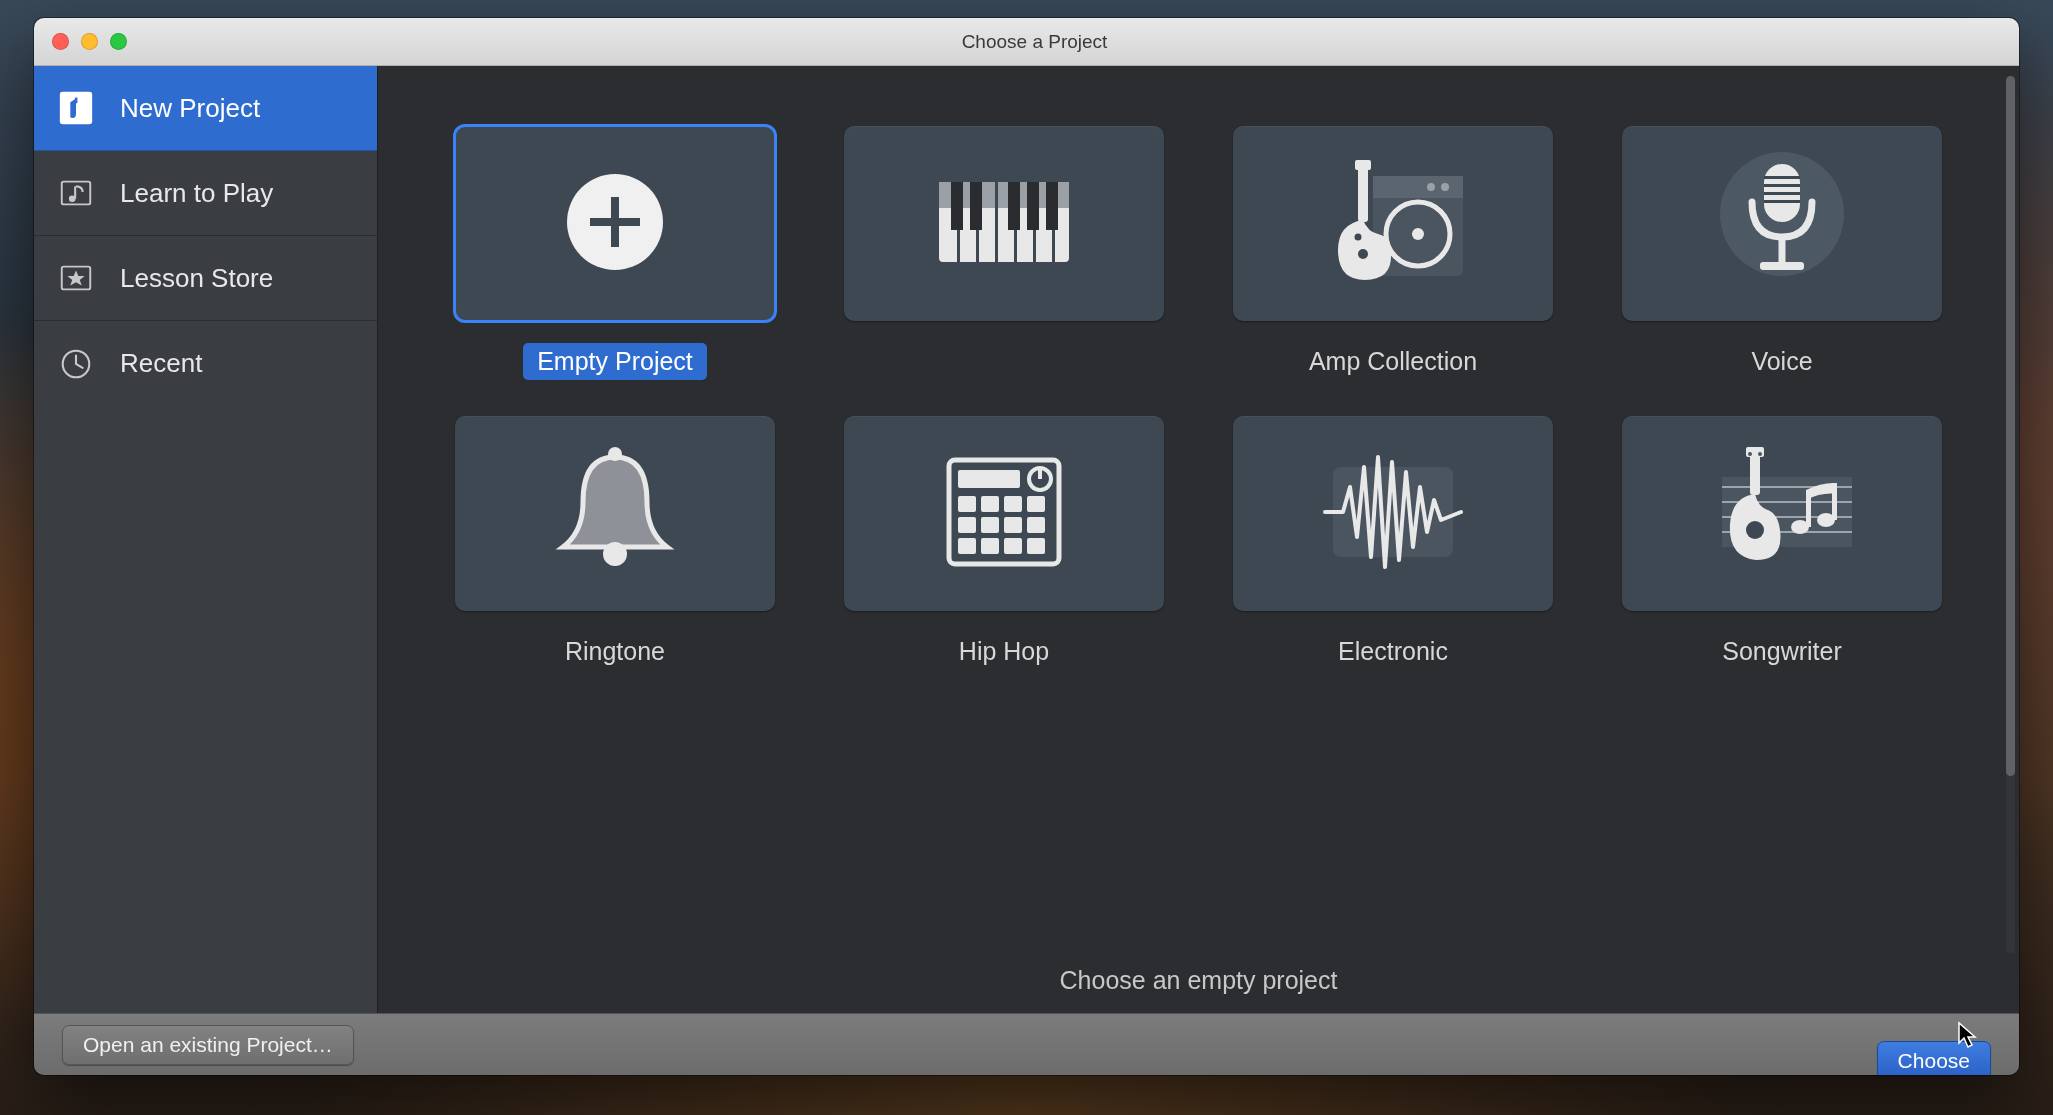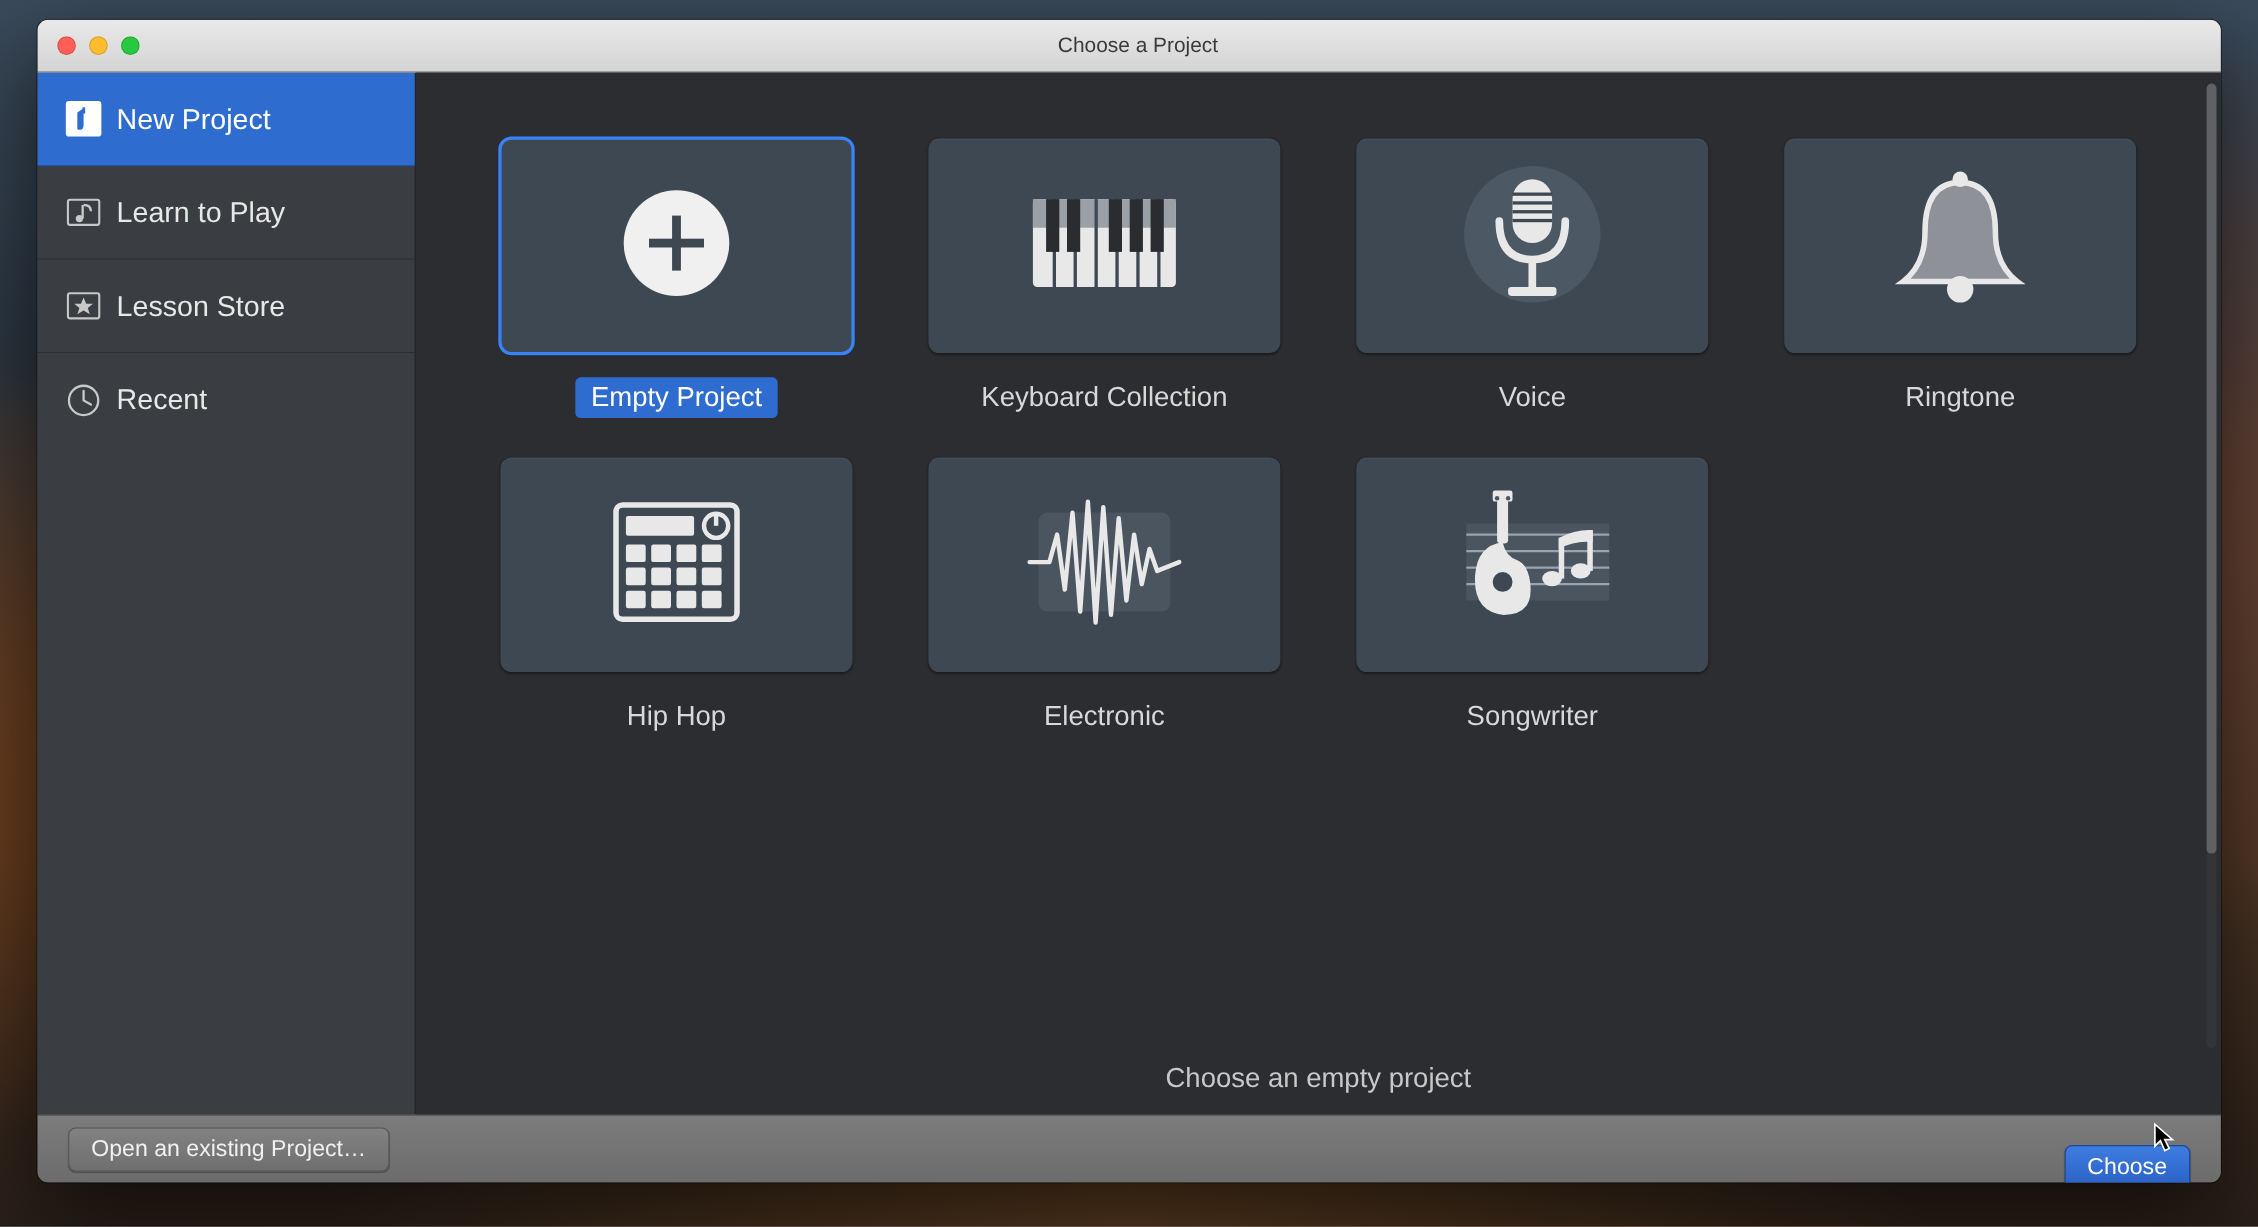"New Project" .sidebar-item { gap: 10px -> 24px }
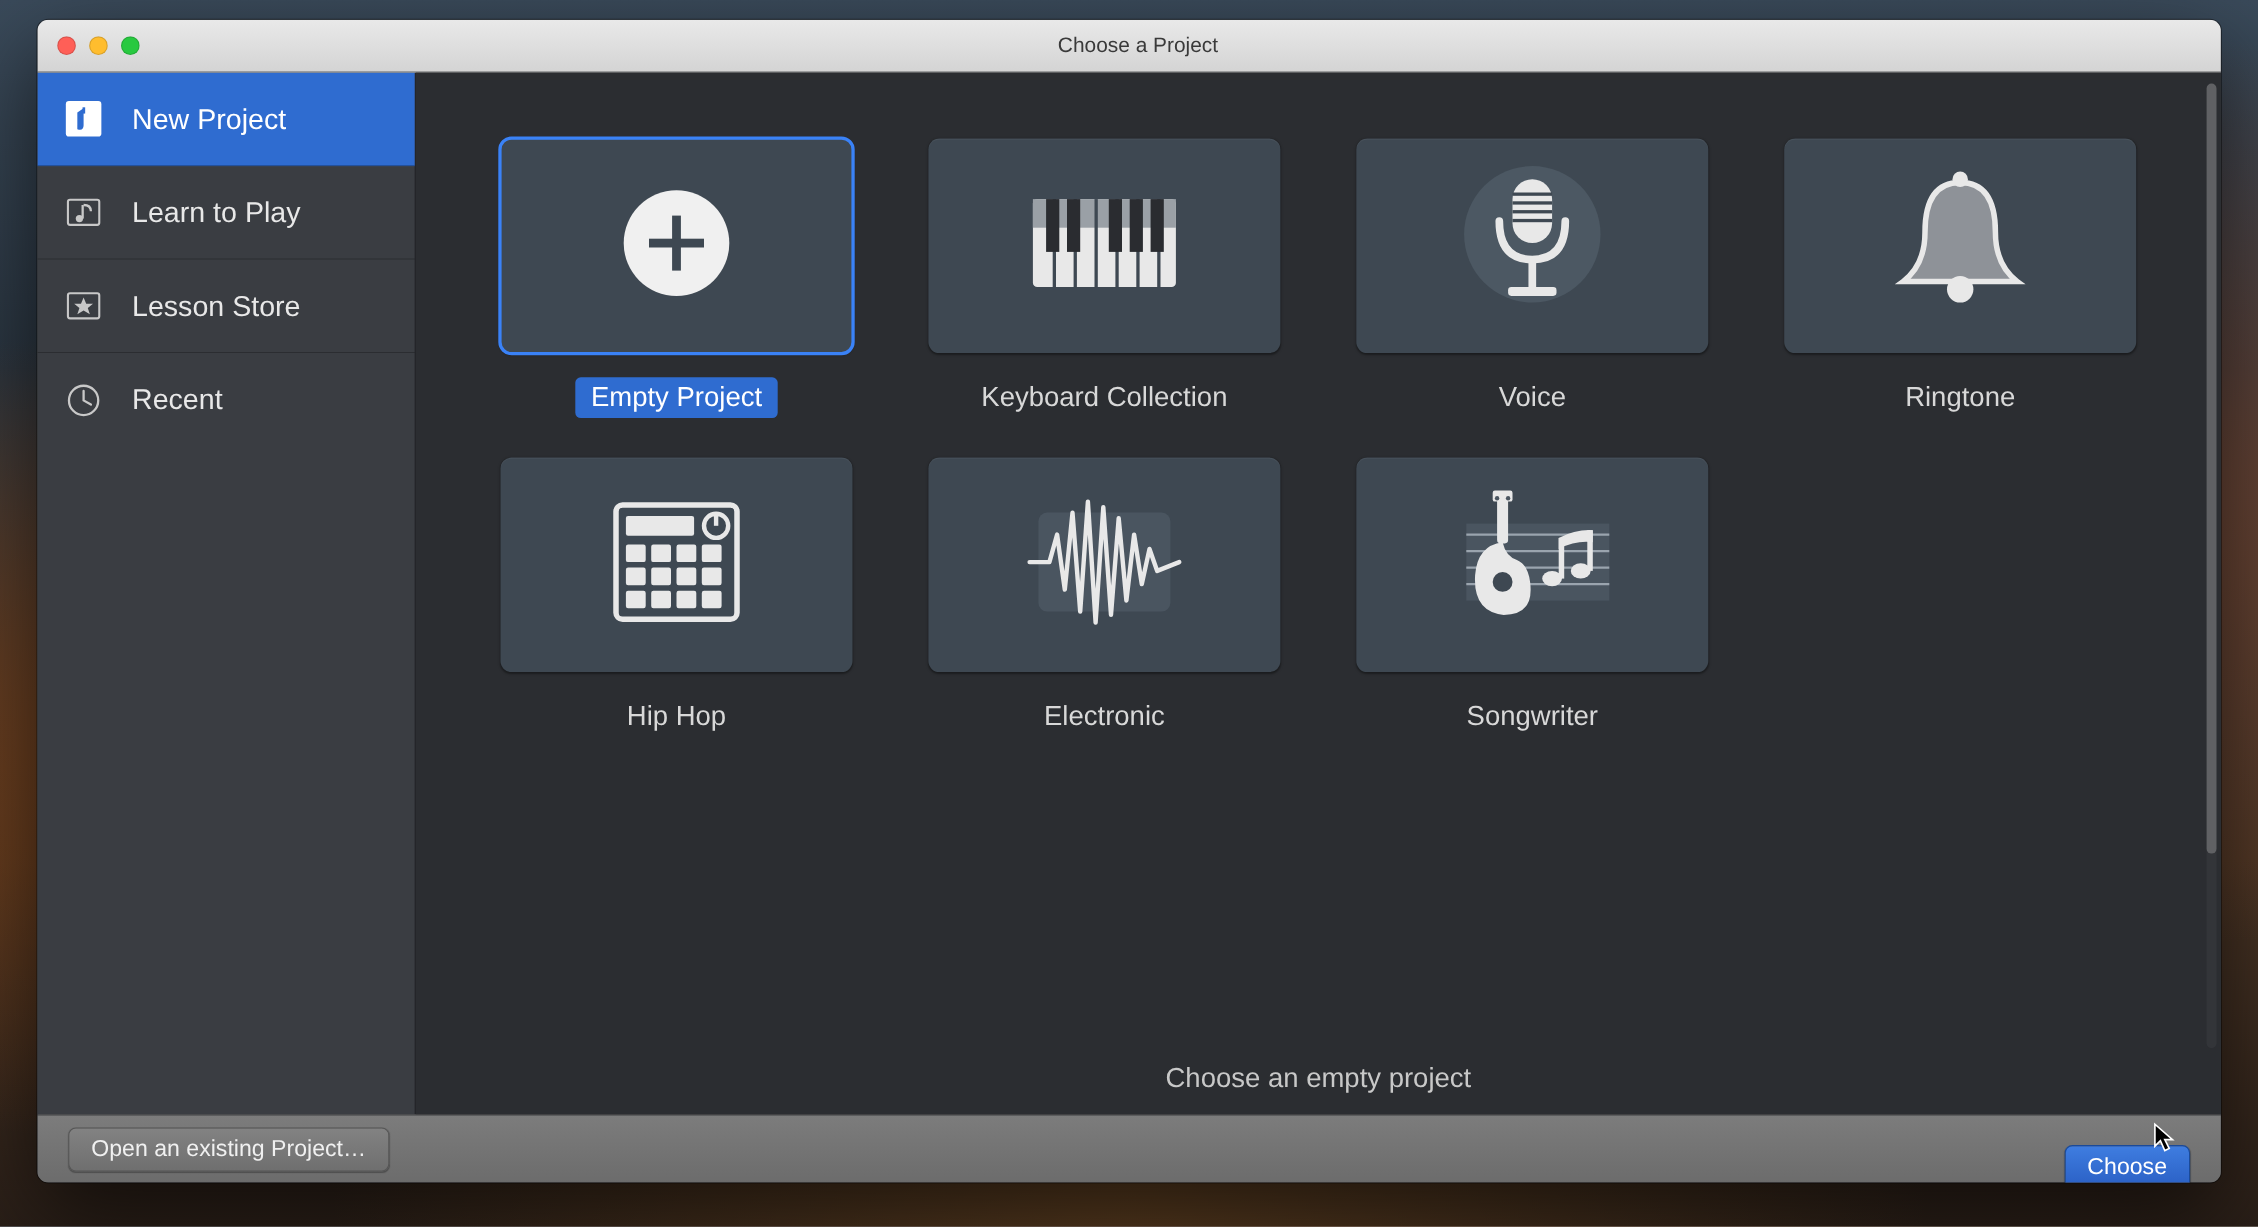"Keyboard Collection" div.template-label { html: <div>Keyboard Collection</div> -> none }
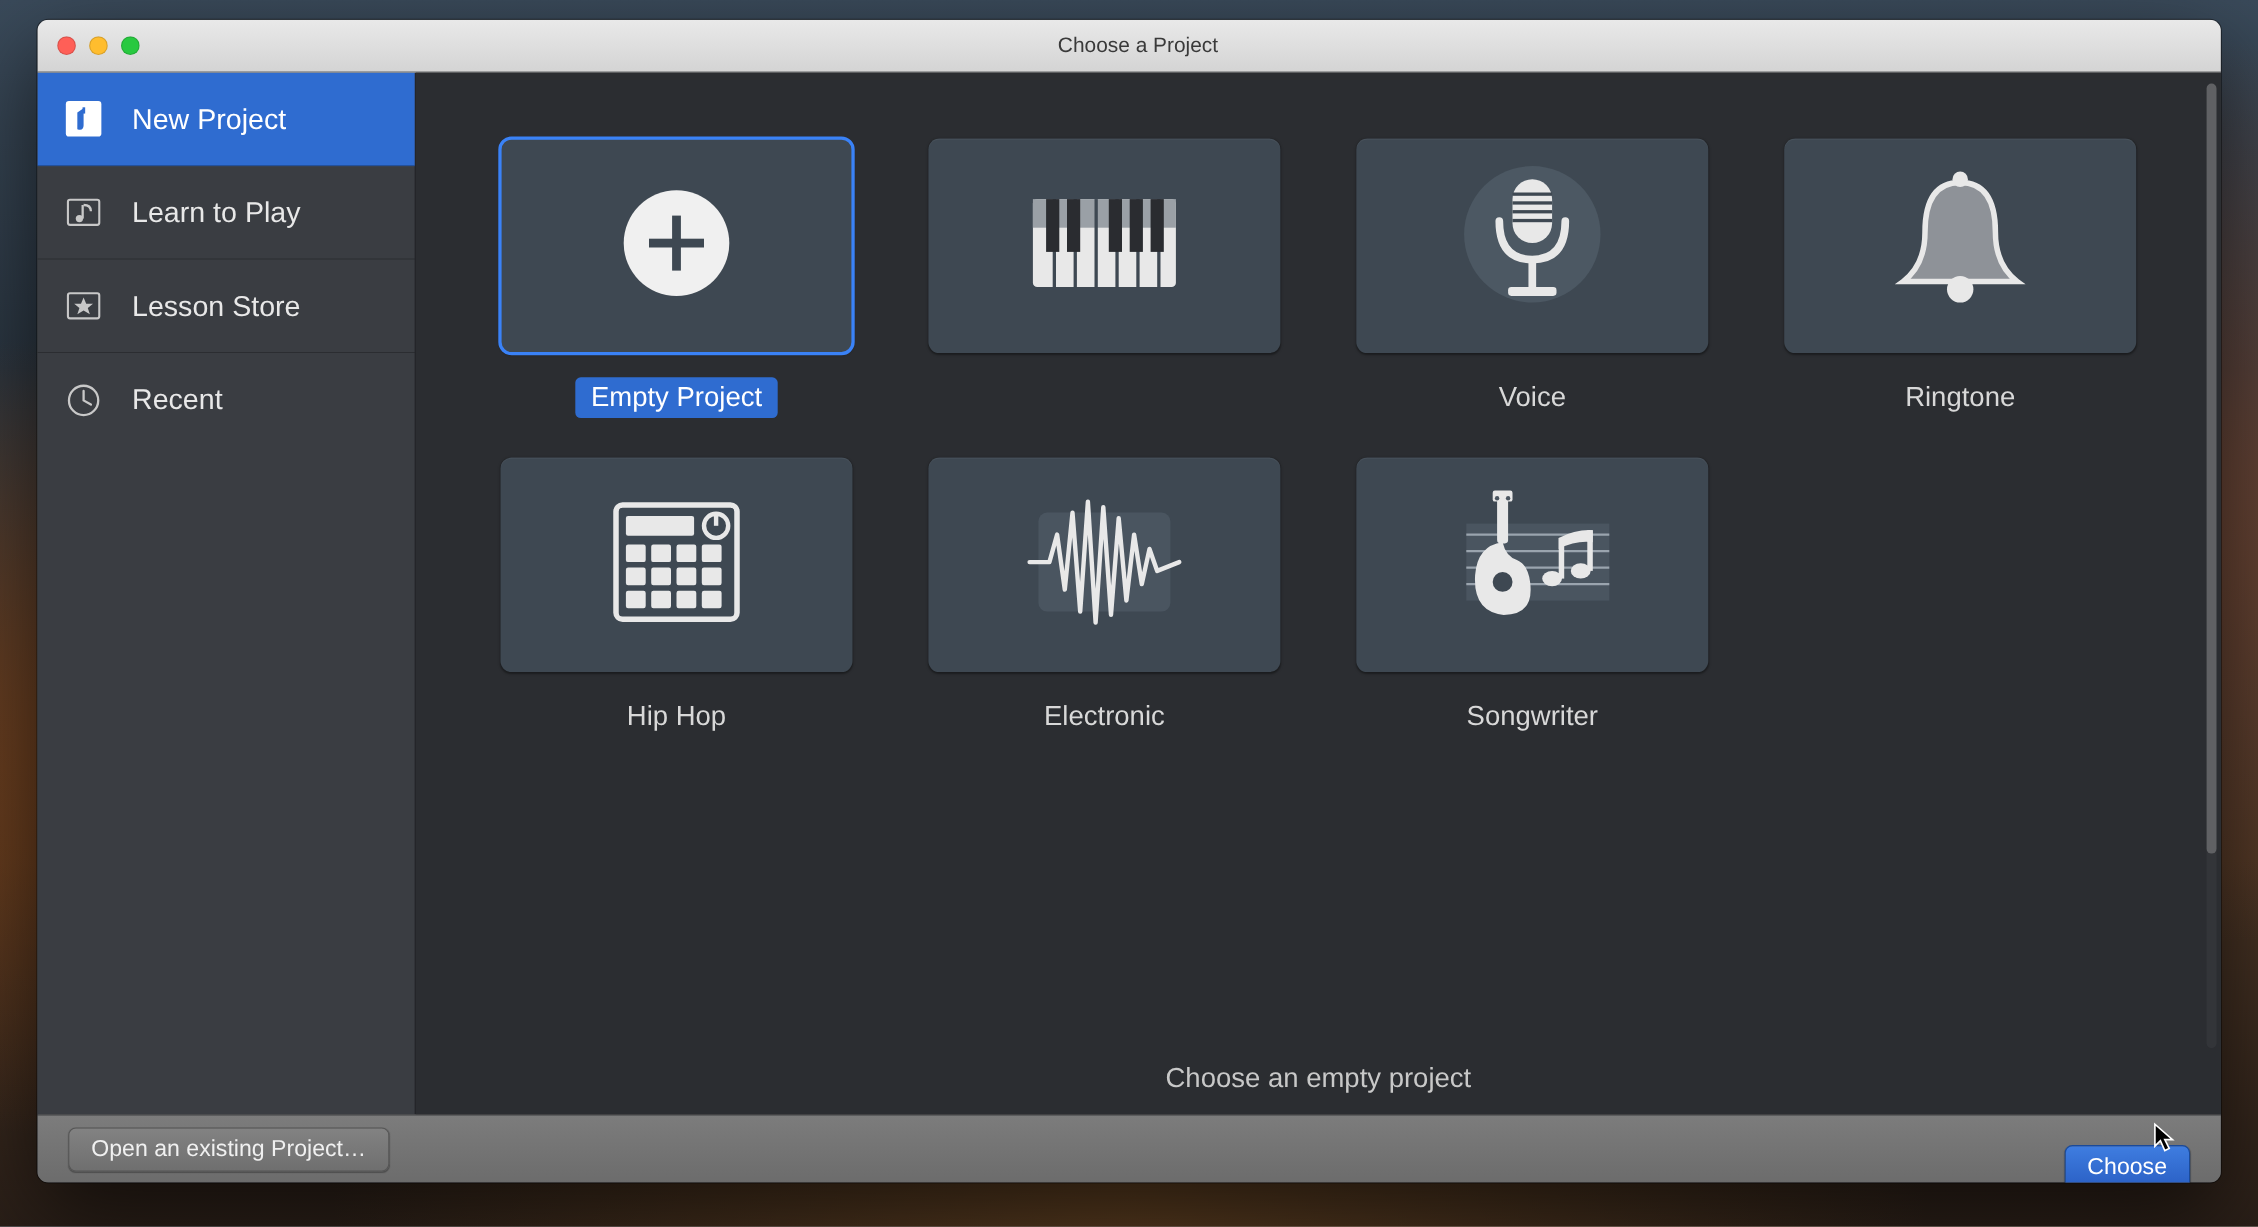"Amp Collection" div.template-cell { html: none -> <div> <div> <span> <svg> <rect></rect> <rect></rect> <circle></circle> <circle></circle> <circle></circle> <circle></circle> <rect></rect> <rect></rect> <path></path> <circle></circle> <circle></circle> </svg> </span> </div> <div>Amp Collection</div> </div> }
